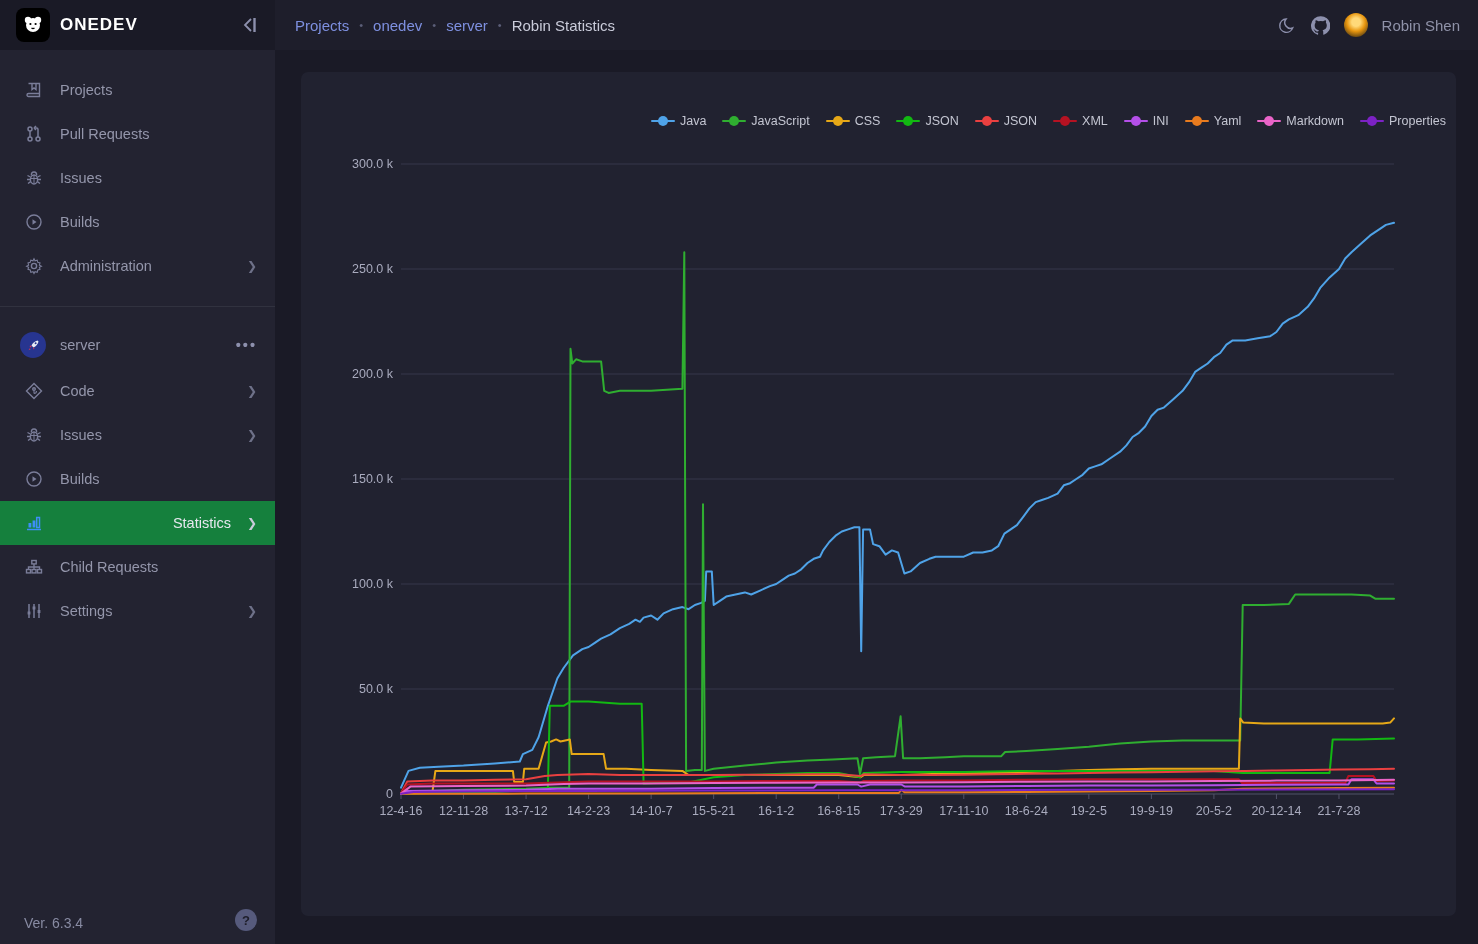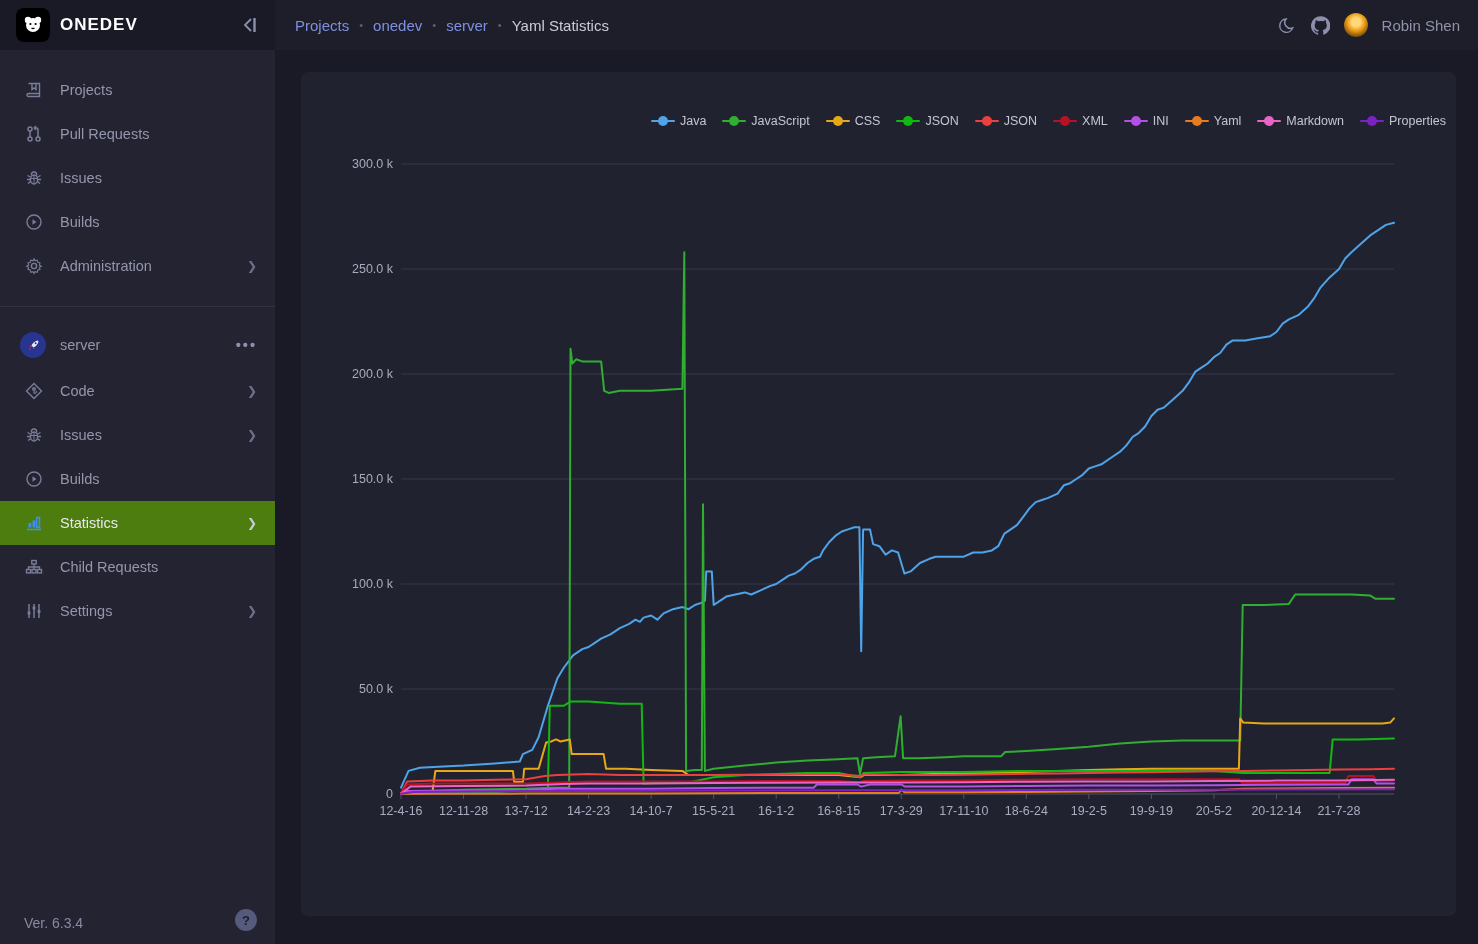"Yaml Statistics" span.crumb-cur { text: Yaml -> Robin }
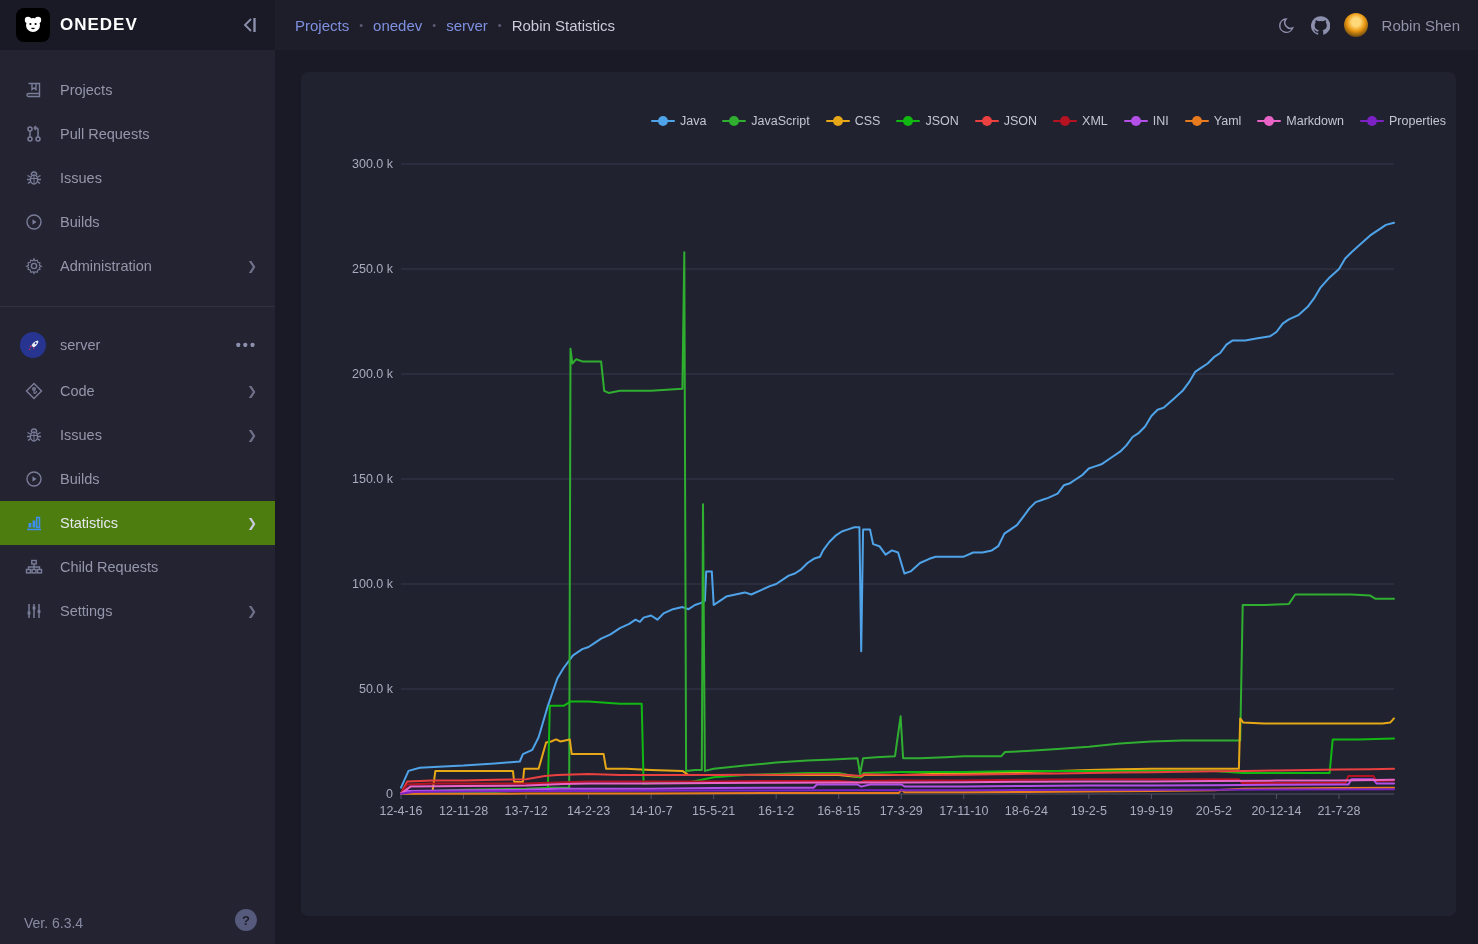"Statistics" .nav-item.active { background: #4d7c0f -> #15803d; text-align: none -> right }
